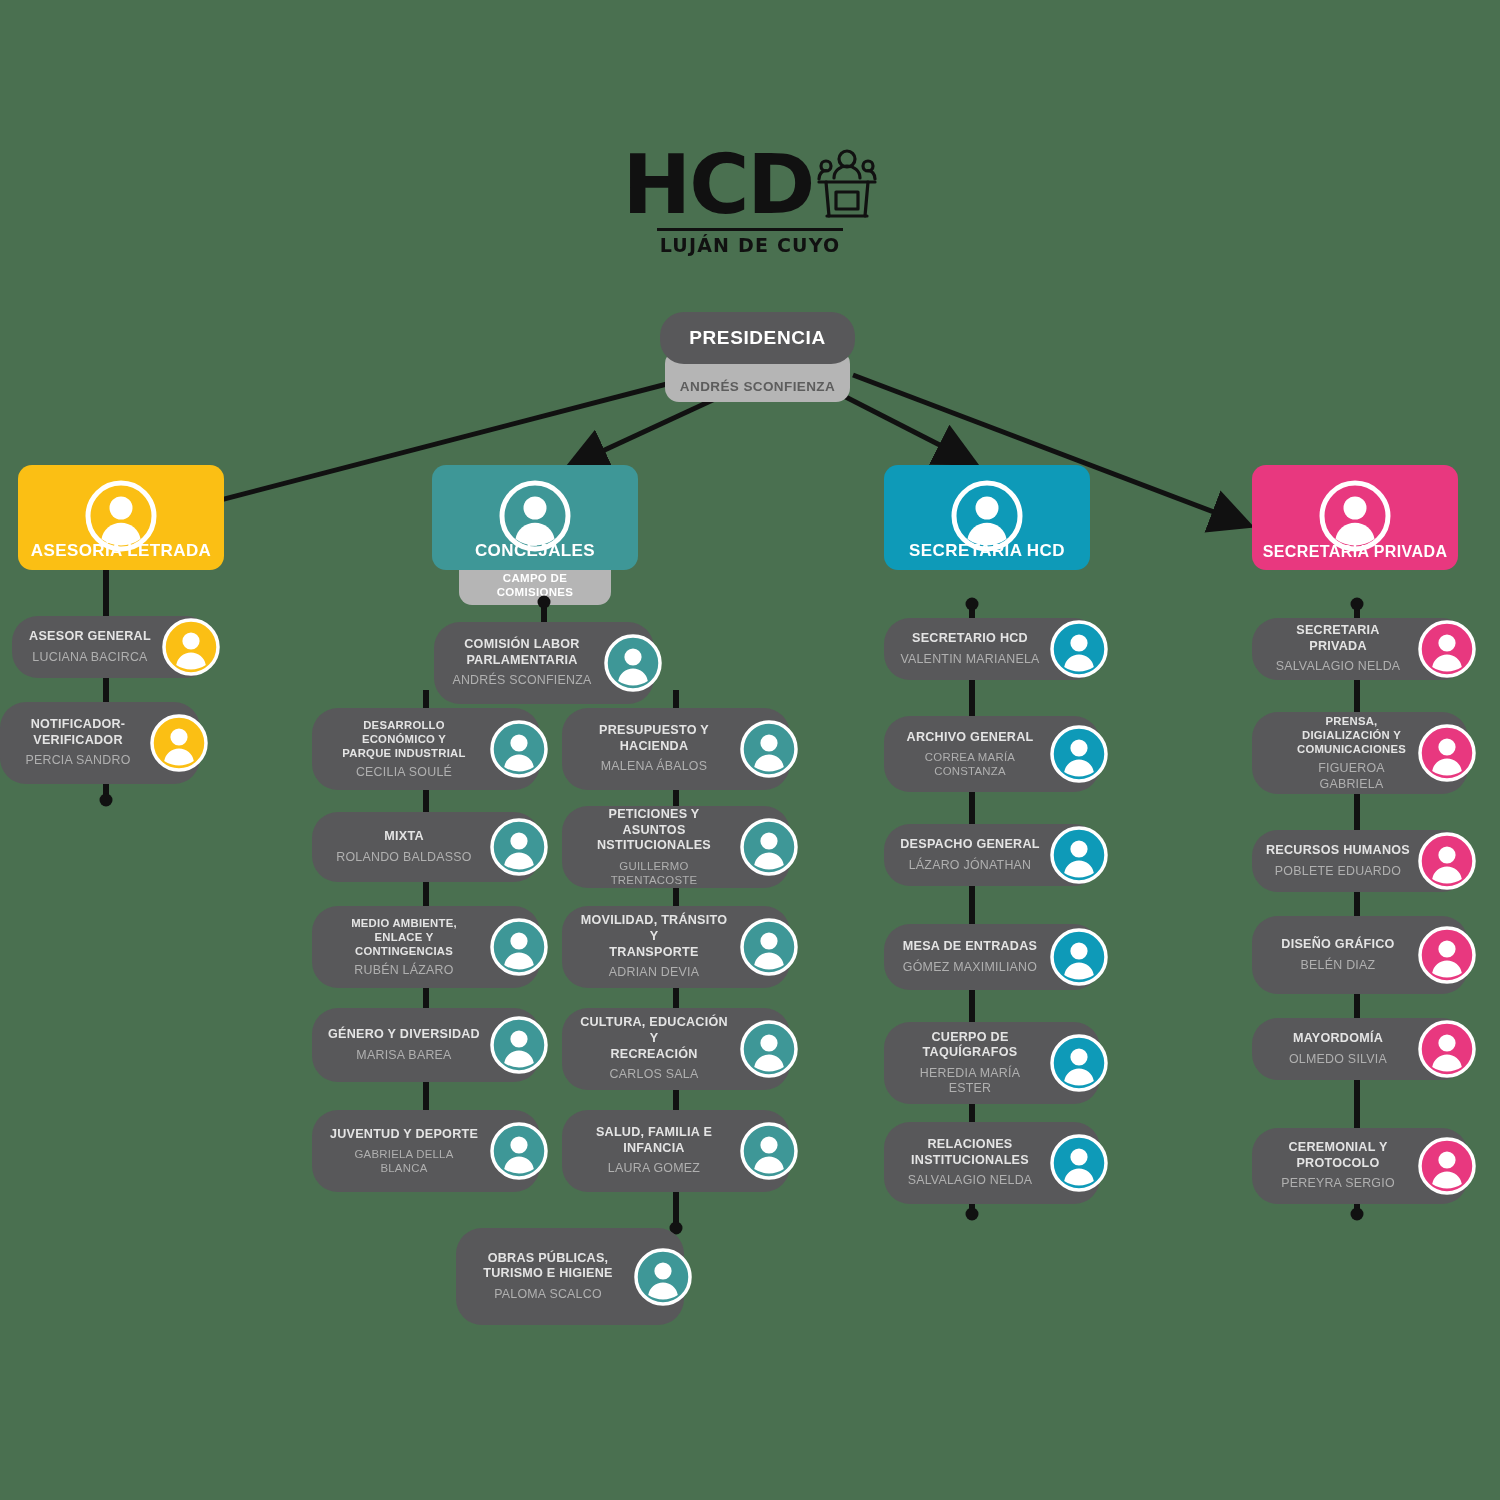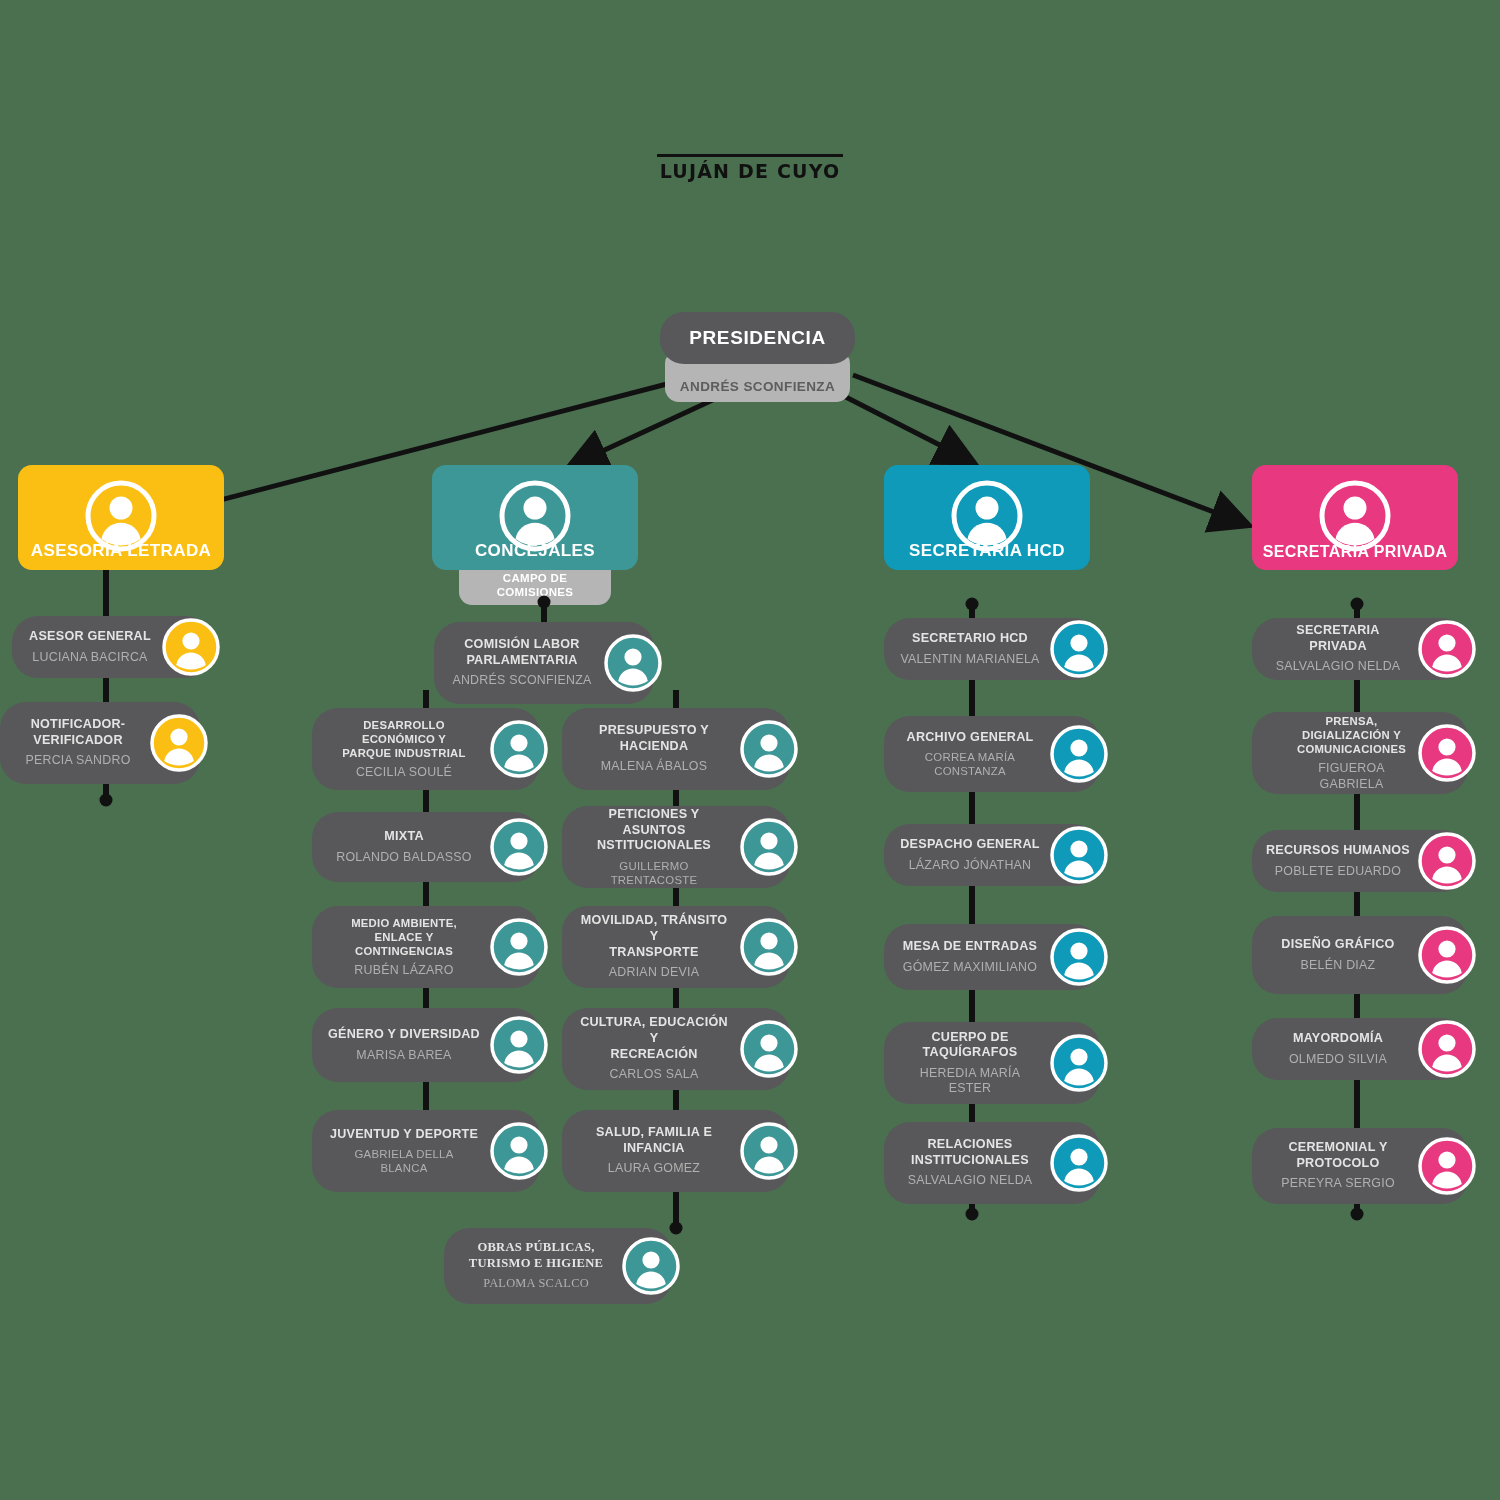"HCD" div.logo-row { html: none -> <div> <span>HCD</span> <span> <svg> <g> <circle></circle> <path></path> <circle></circle> <path></path> <circle></circle> <path></path> <path></path> <path></path> <path></path> <rect></rect> </g> </svg> </span> </div> }
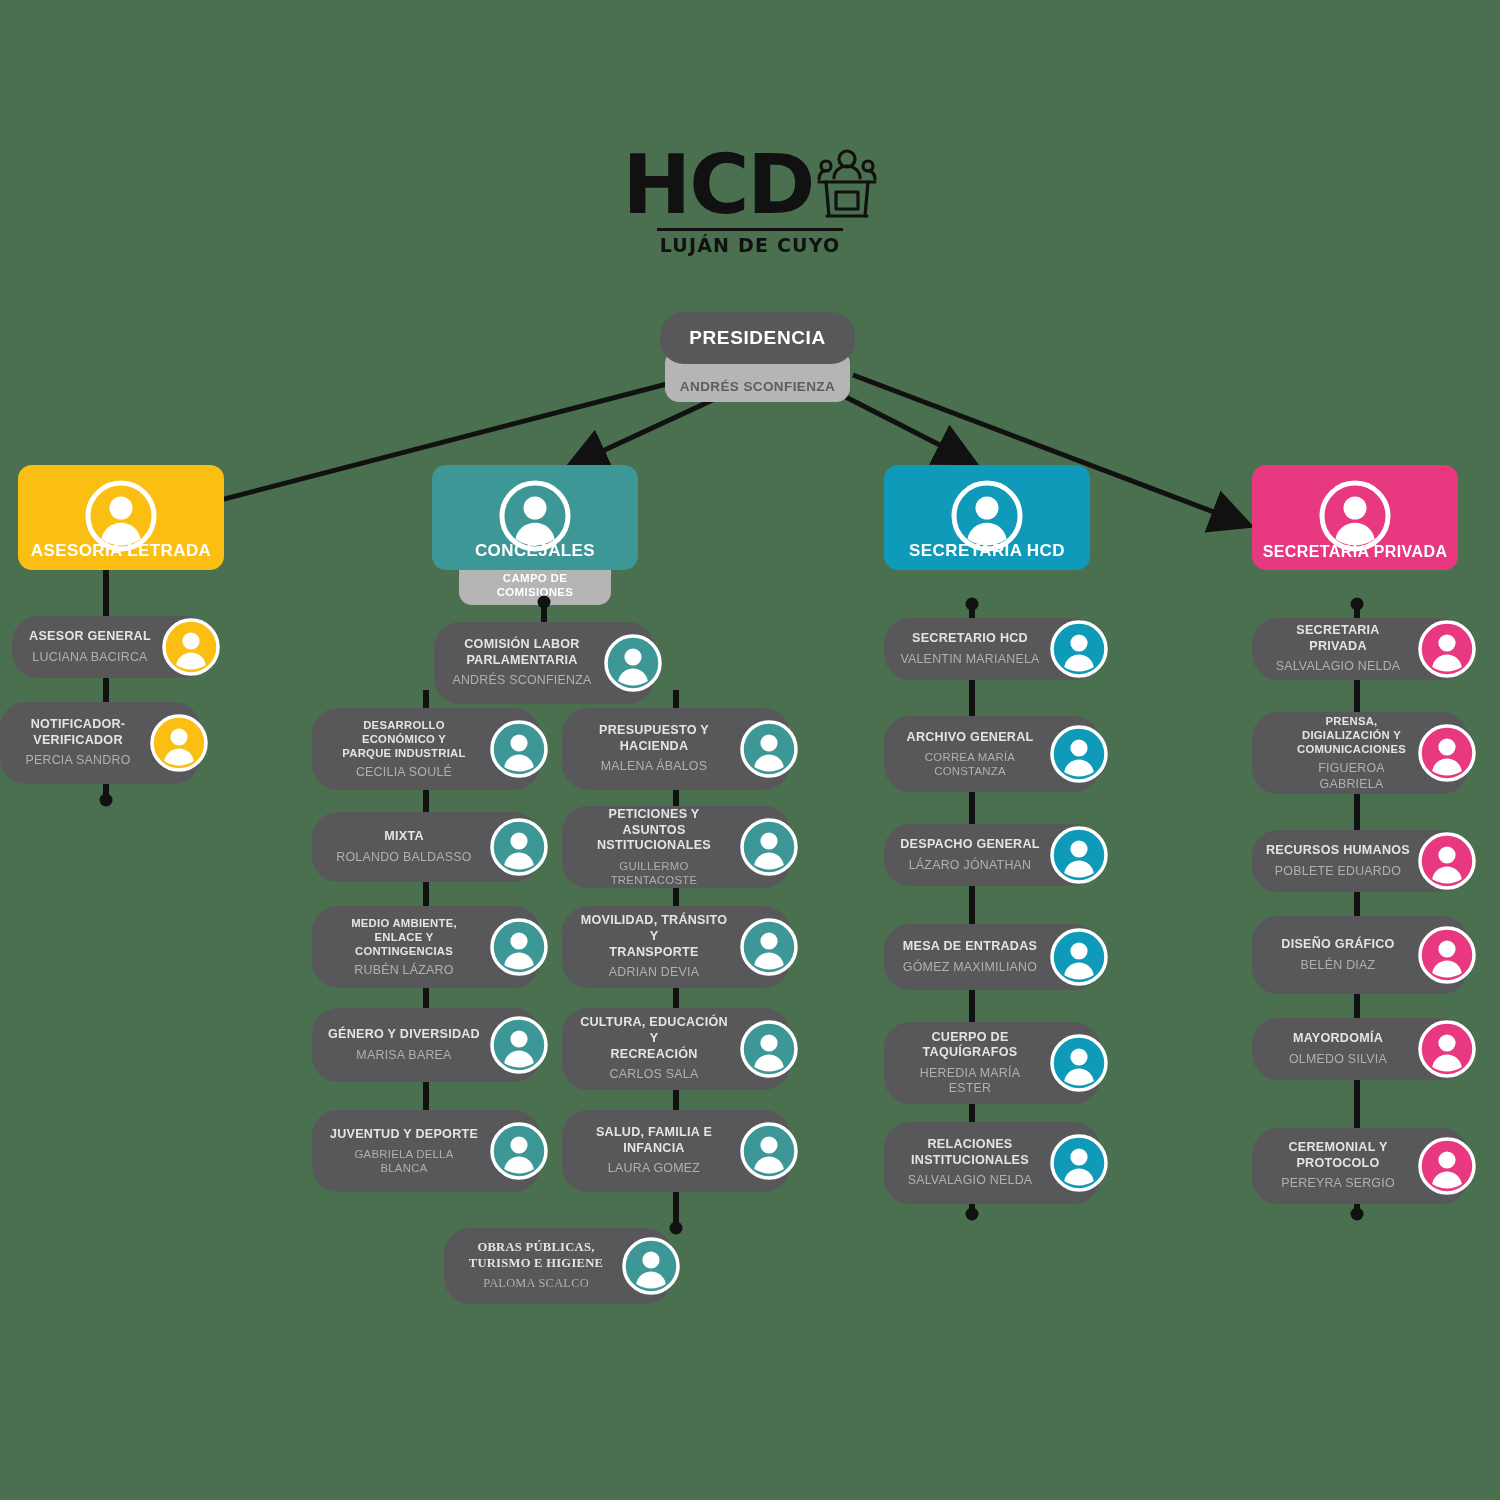"OBRAS PÚBLICAS," div.node { font-family: Liberation Serif, serif -> none; height: 76px -> 97px; left: 444px -> 456px }
